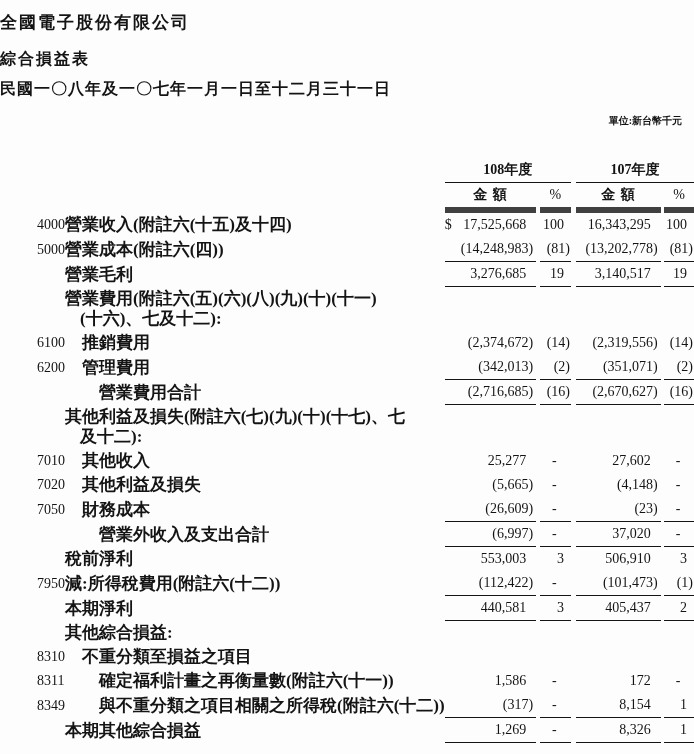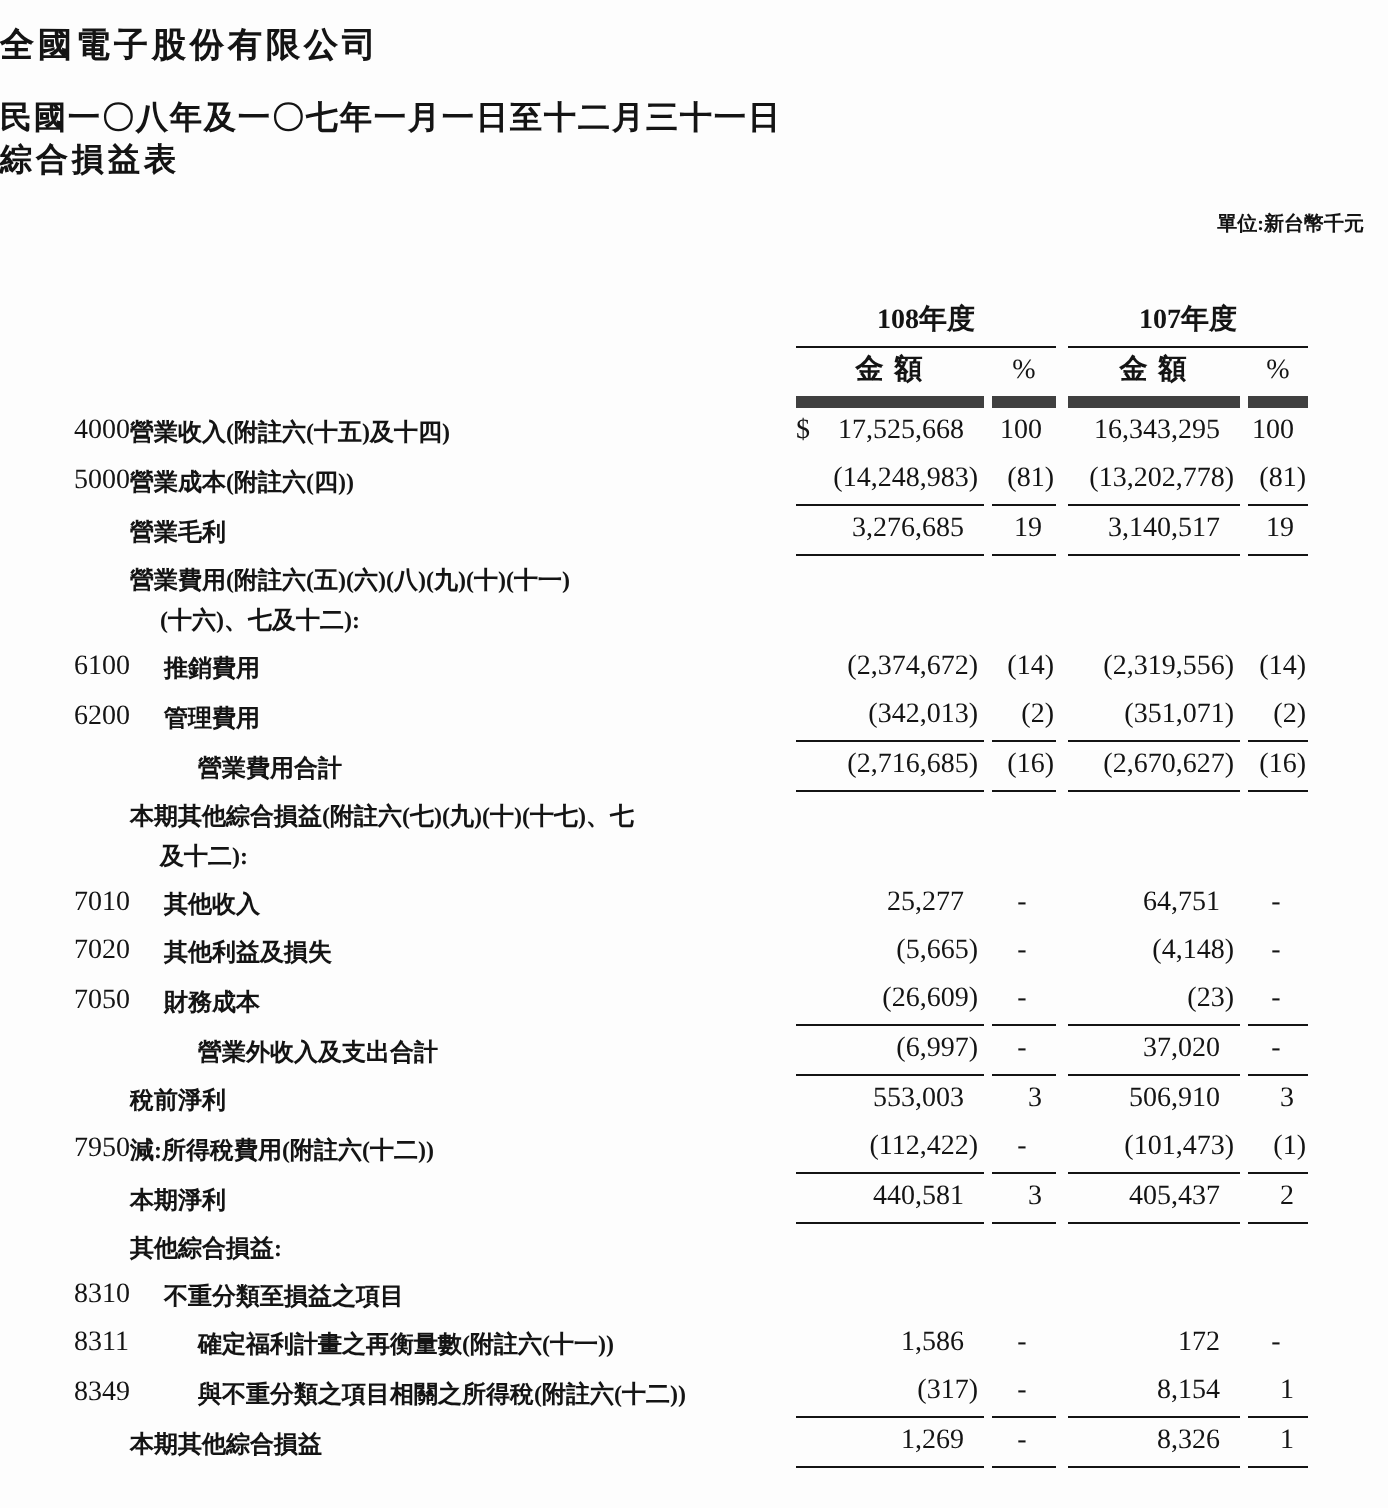"民國一〇八年及一〇七年一月一日至十二月三十一日" div.t { order: before "綜合損益表" -> after "綜合損益表" }
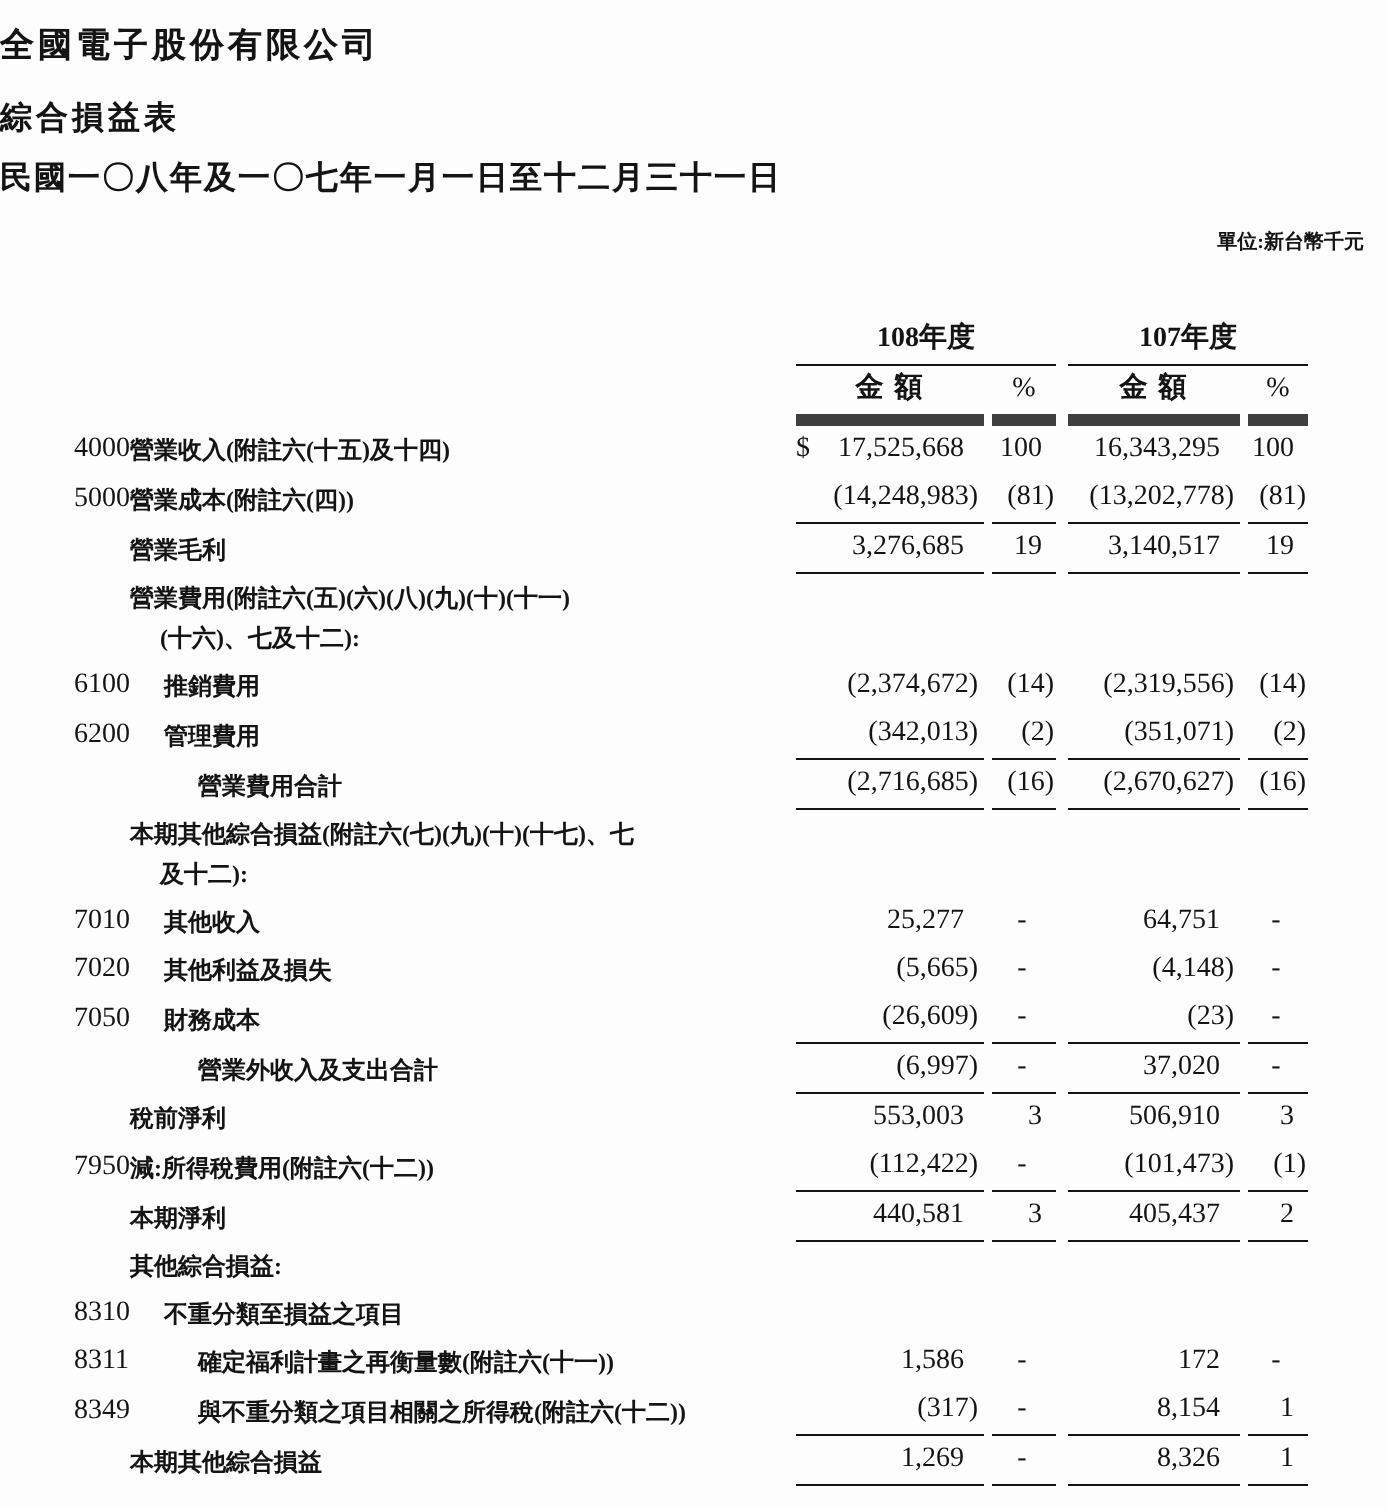"營業收入(附註六(十五)及十四)" .label { font-size: 12px -> 17px }
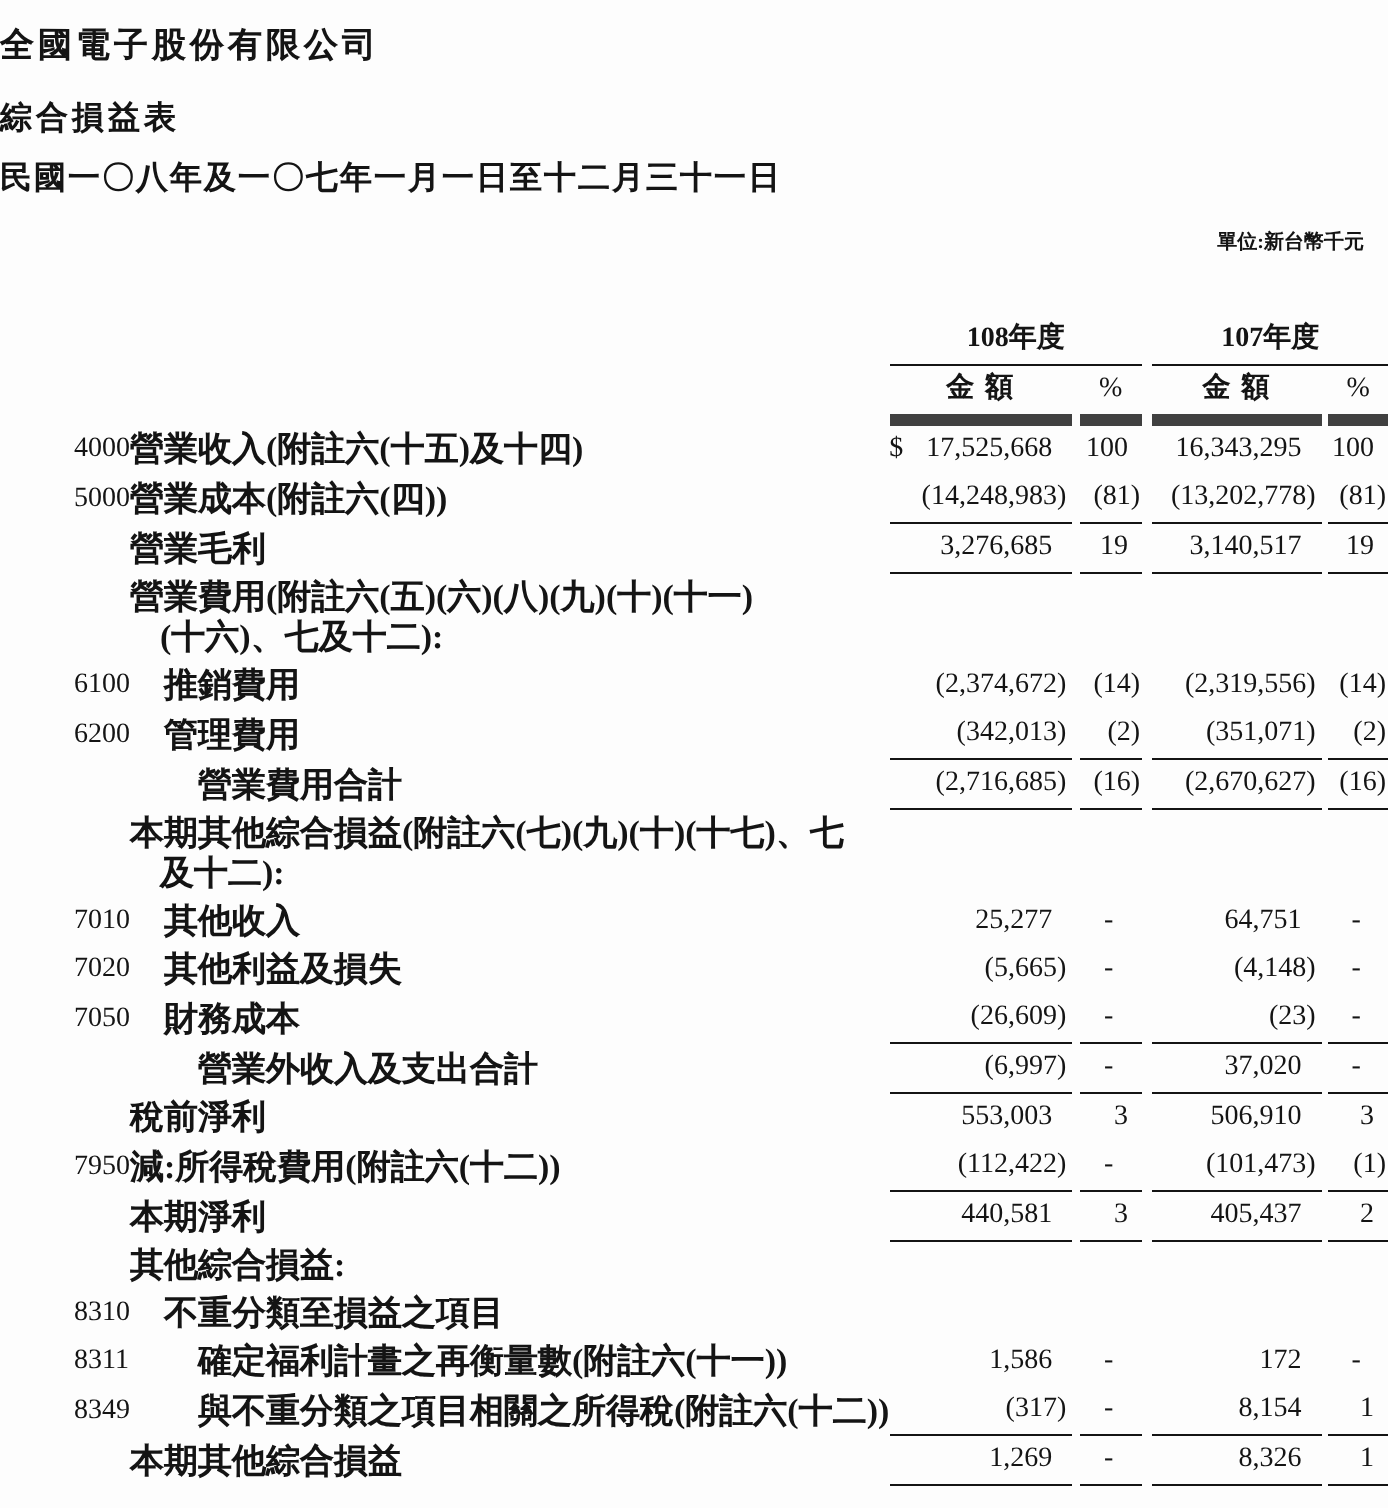"本期其他綜合損益(附註六(七)(九)(十)(十七)、七" div.l1 { text: 本期其他綜合損益 -> 其他利益及損失 }
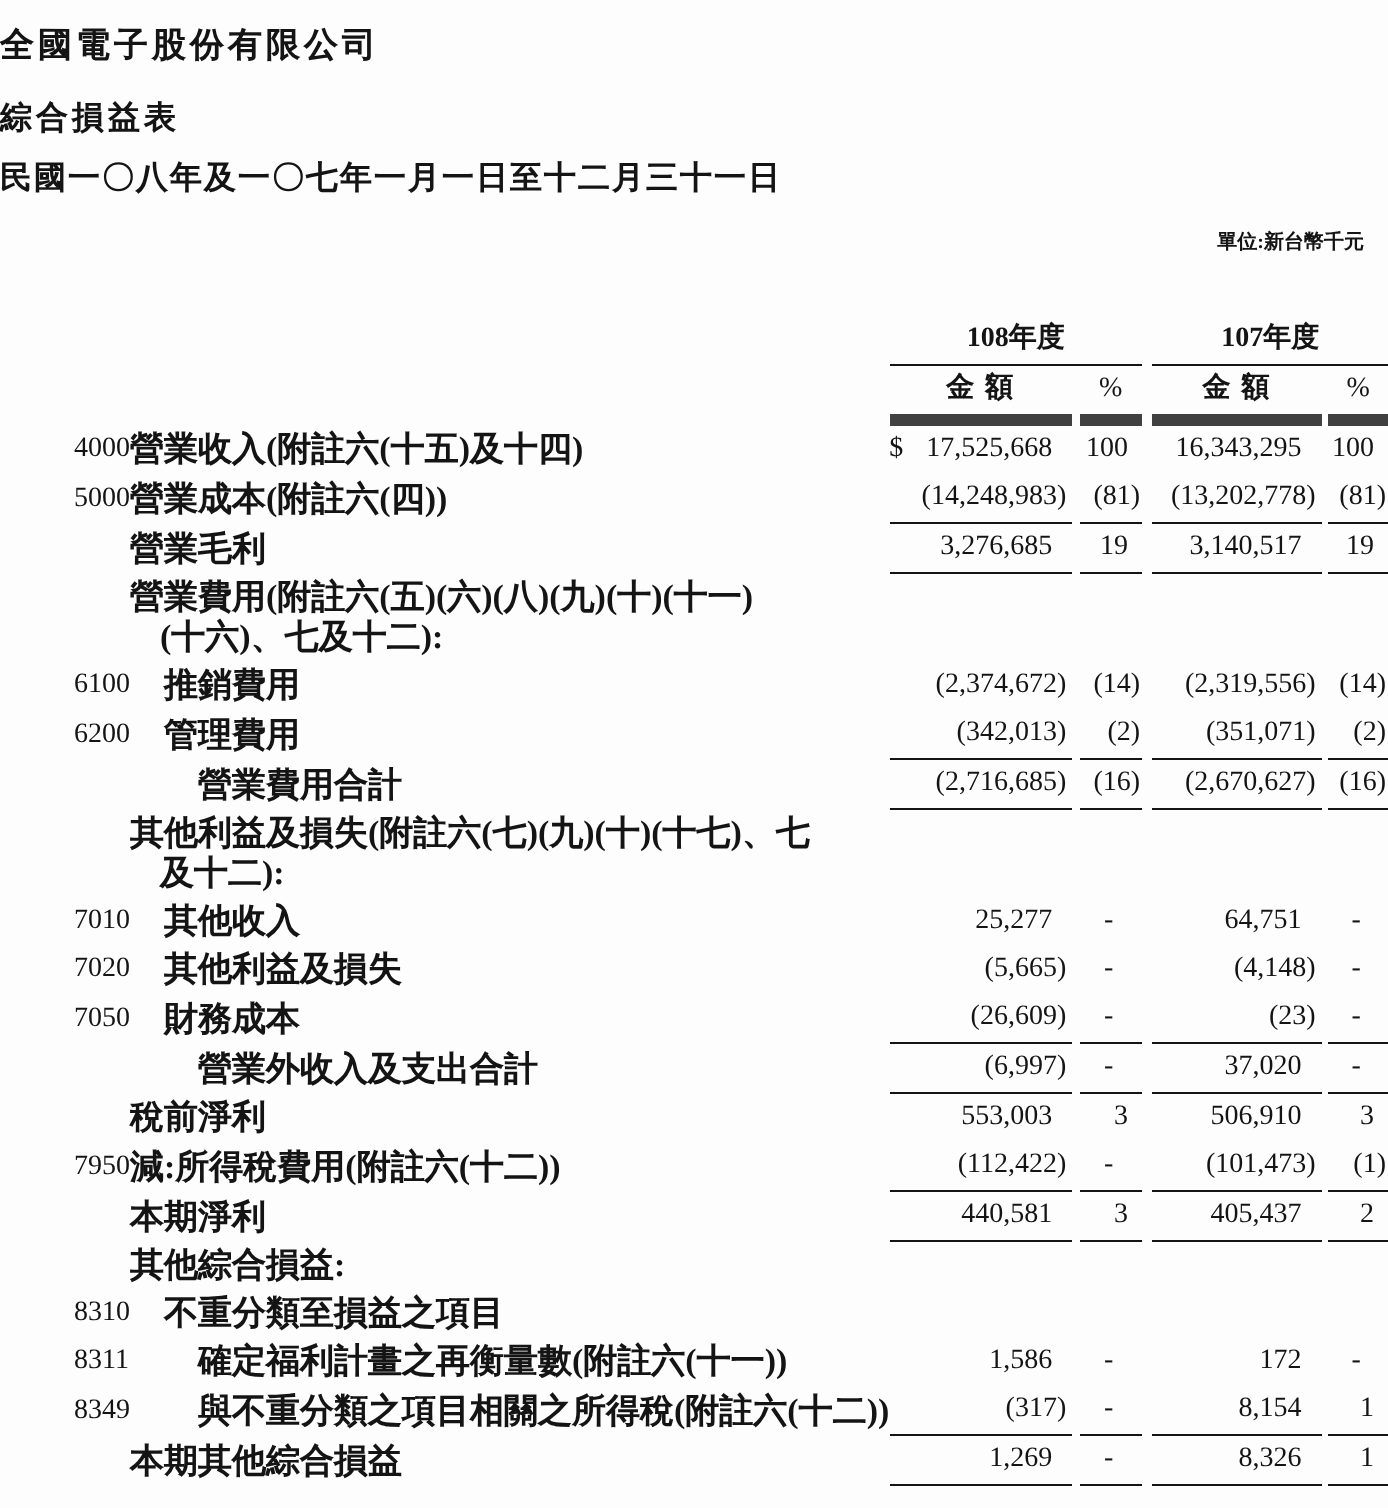"64,751" span.num { text: 64,751 -> 27,602 }
